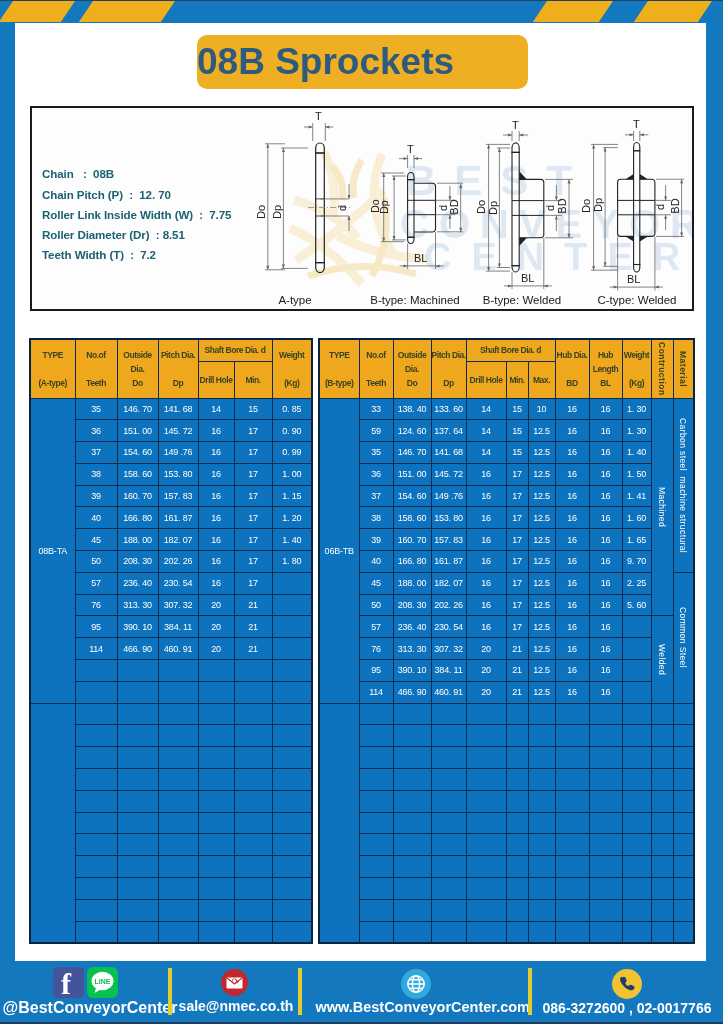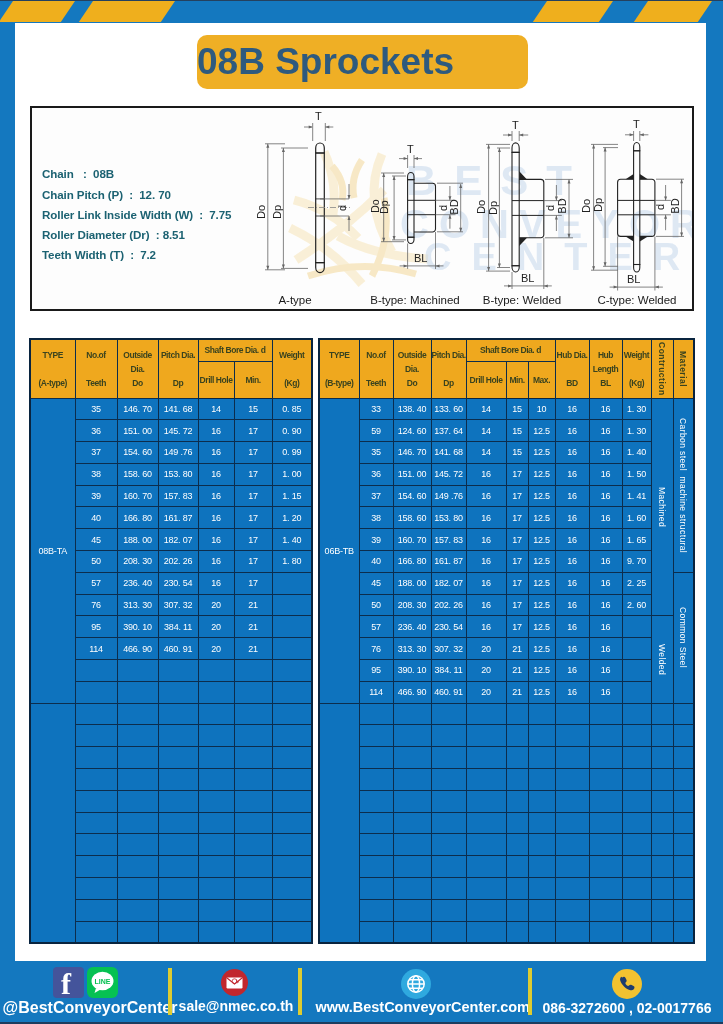"2. 60" td { text: 2 -> 5 }
